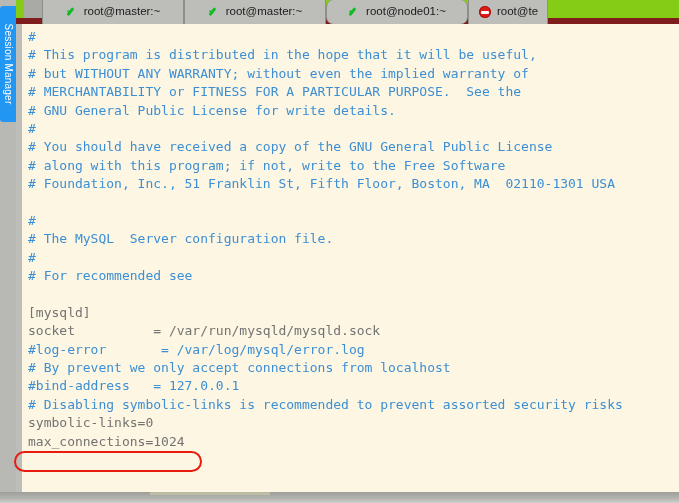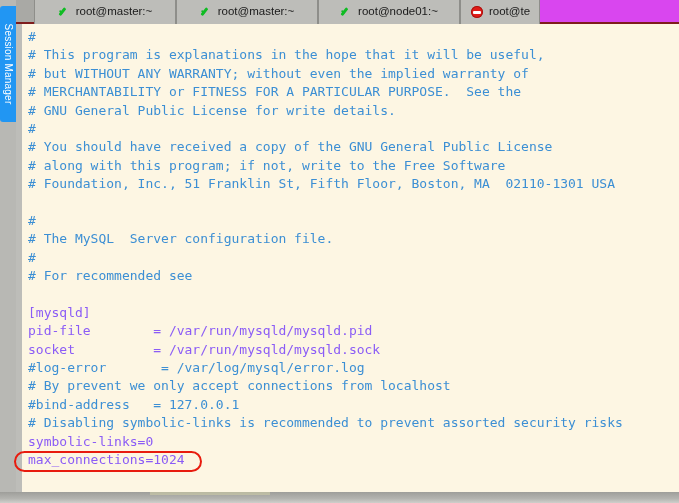"root@master:~" #tabbar { background: #d946ef -> #84cc16; border-bottom: 2px solid #7f1d1d -> 6px solid #7f1d1d; padding-left: none -> 8px }
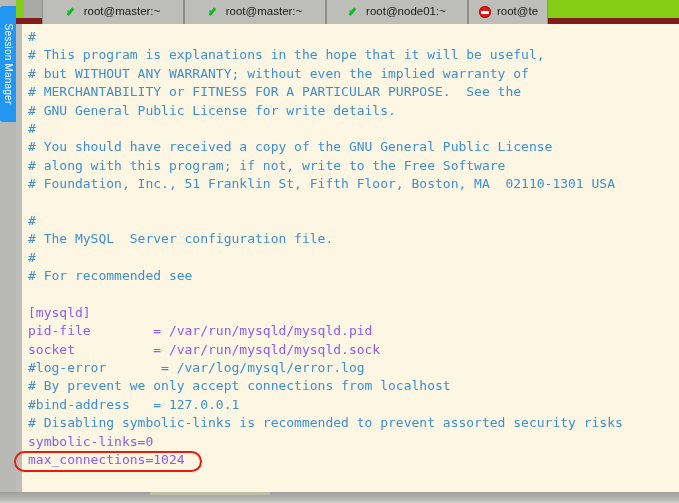"root@node01:~" div.tab { border-radius: none -> 7px }
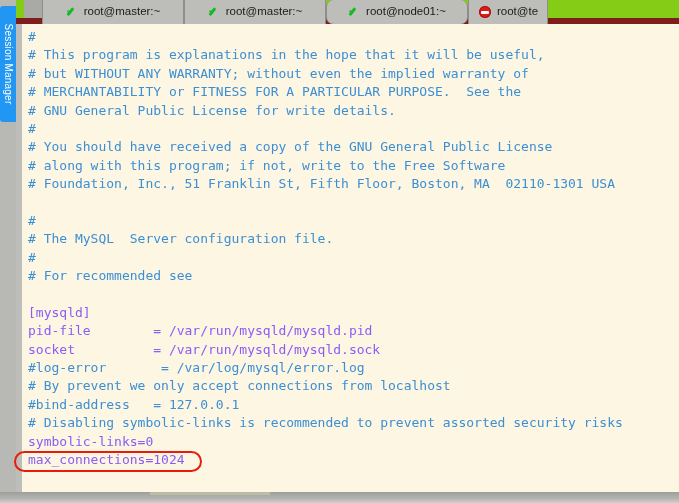"# This program is explanations" div.line { text: explanations -> distributed }
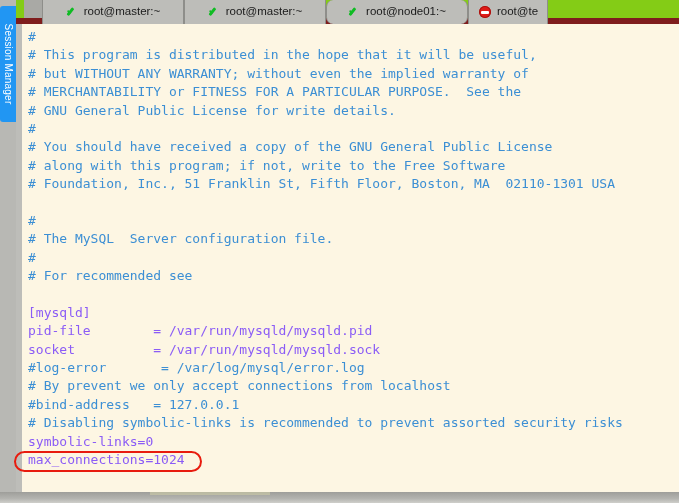"[mysqld]" .line.cfg { color: #8b5cf6 -> #737373 }
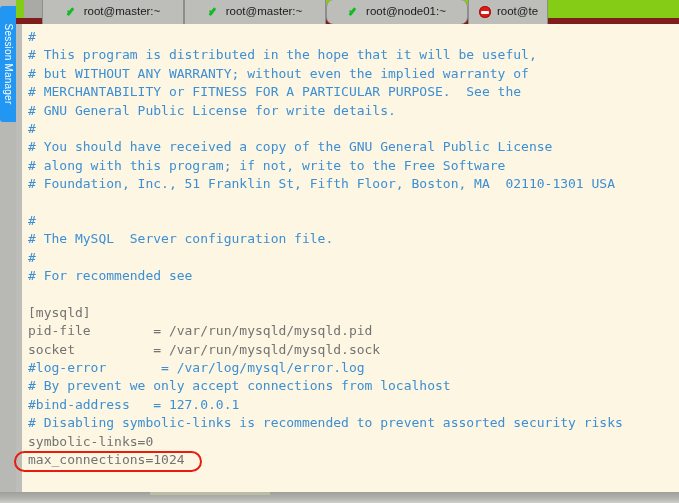"pid-file = /var/run/mysqld/mysqld.pid" div.line { html: <div>pid-file = /var/run/mysqld/mysqld.pid</div> -> none }
